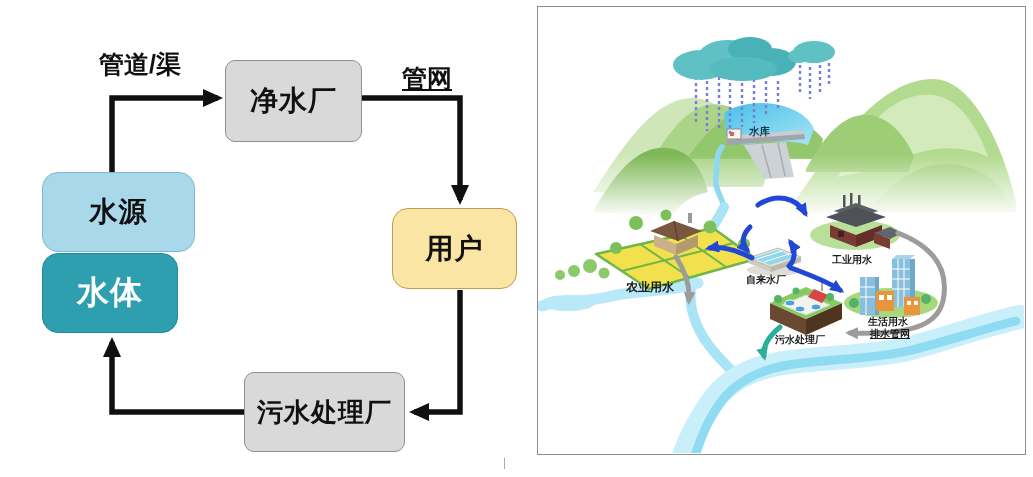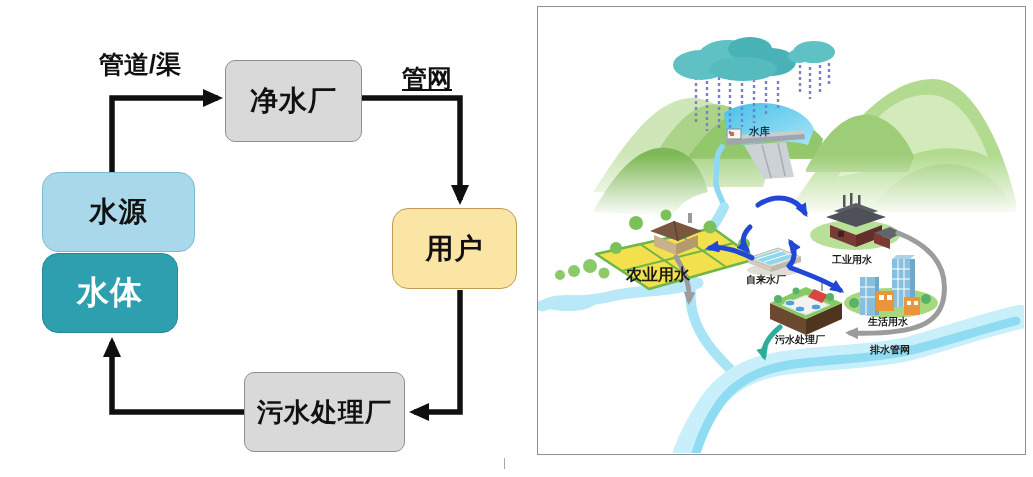"农业用水" .il-agri { font-size: 16px -> 12px; top: 258px -> 272px }
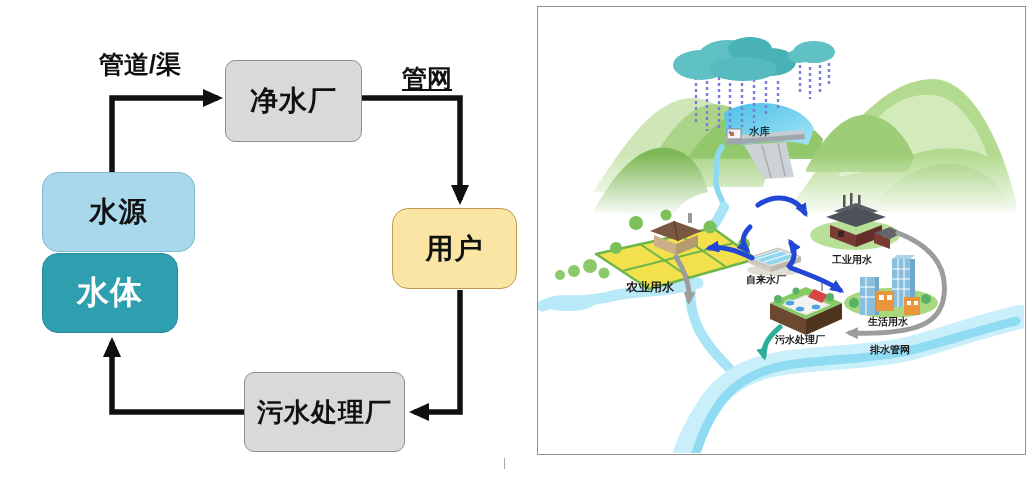"排水管网" .il-drain { text-decoration: none -> underline; top: 336px -> 320px }
